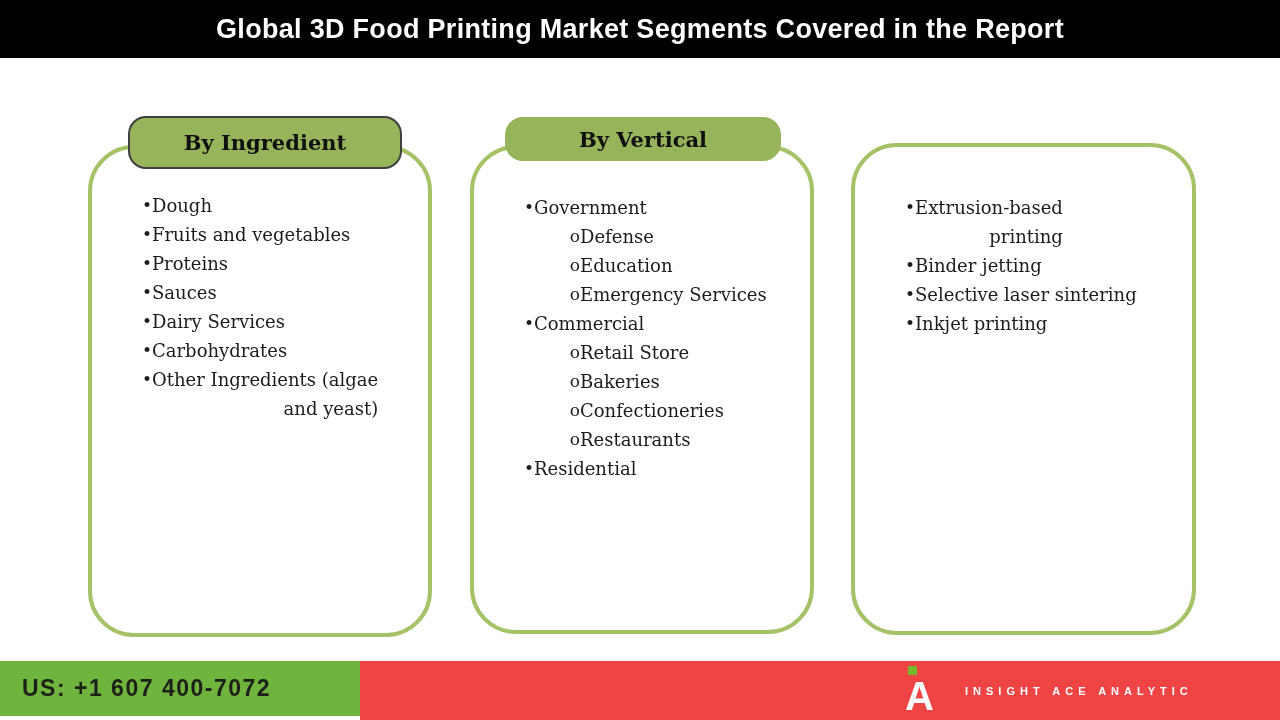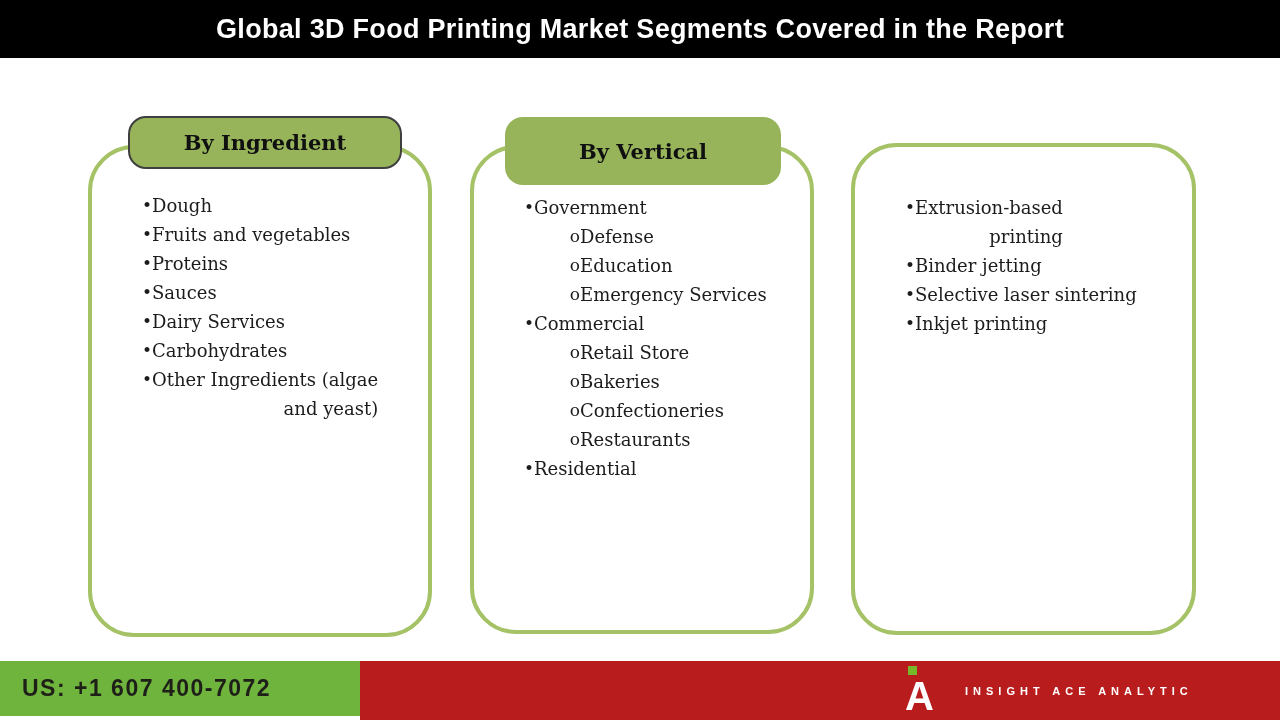"By Vertical" .badge.b2 { height: 68px -> 44px }
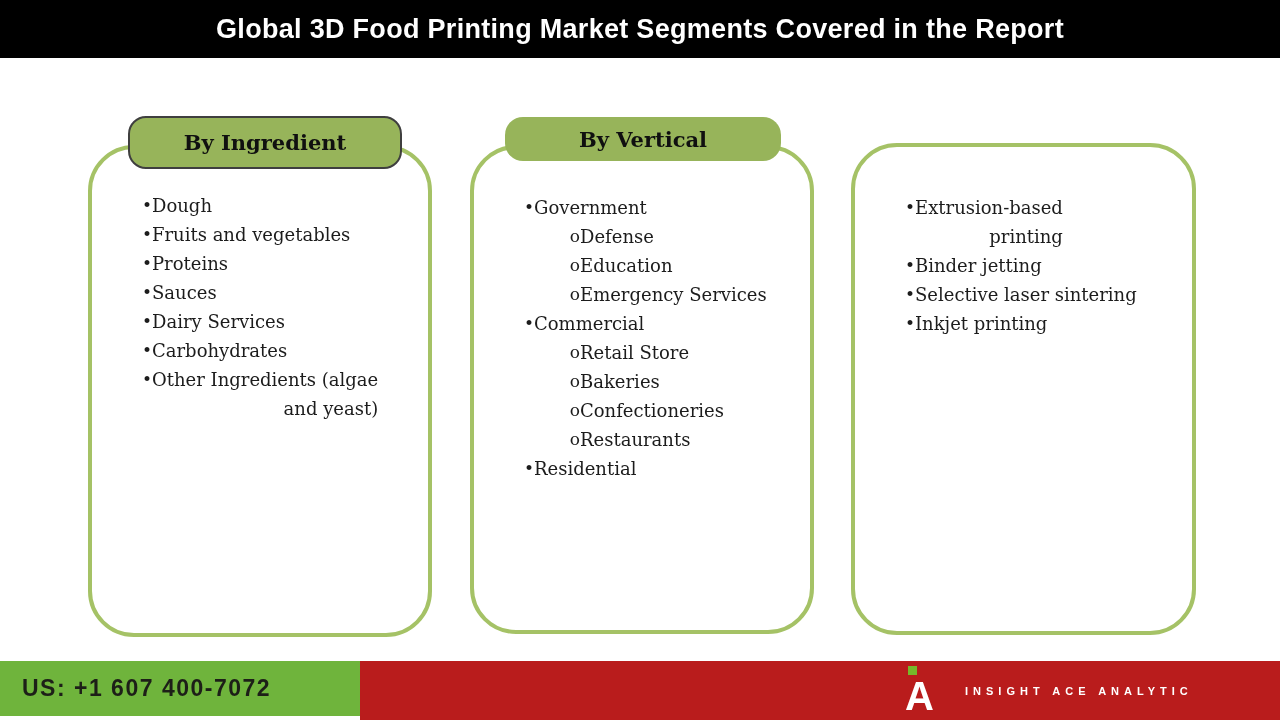"US: +1 607 400-7072" .footer { background: #b91c1c -> #ef4444 }
